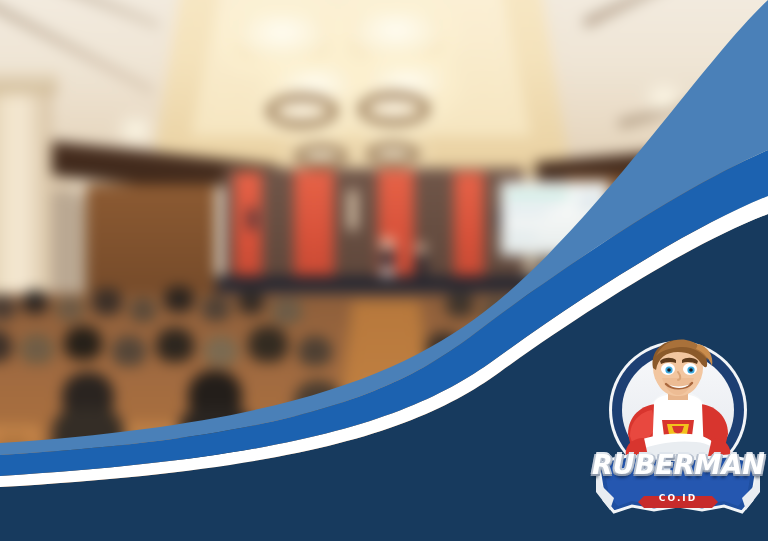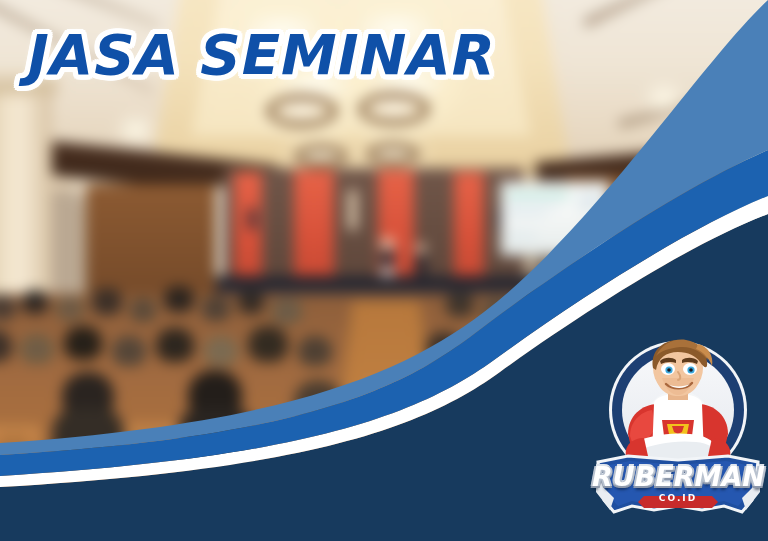"JASA SEMINAR" div.headline { html: <div>JASA SEMINAR</div> -> none }
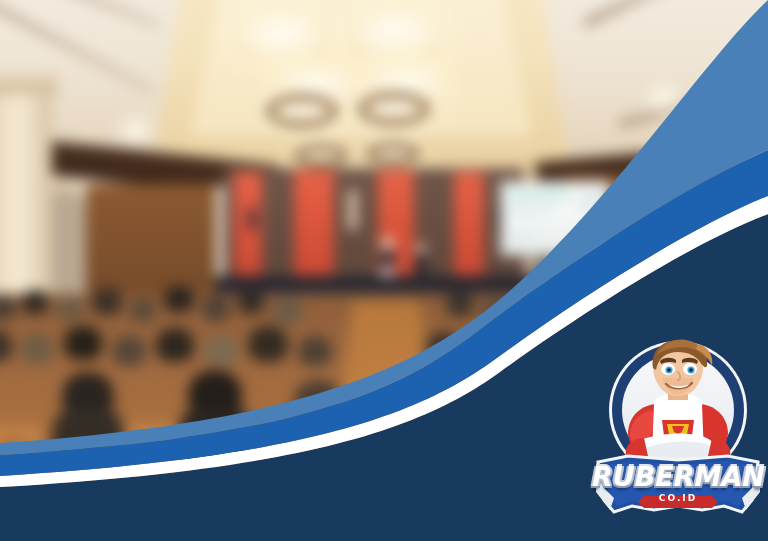"RUBERMAN" .ruberman-text { top: 125px -> 113px }
